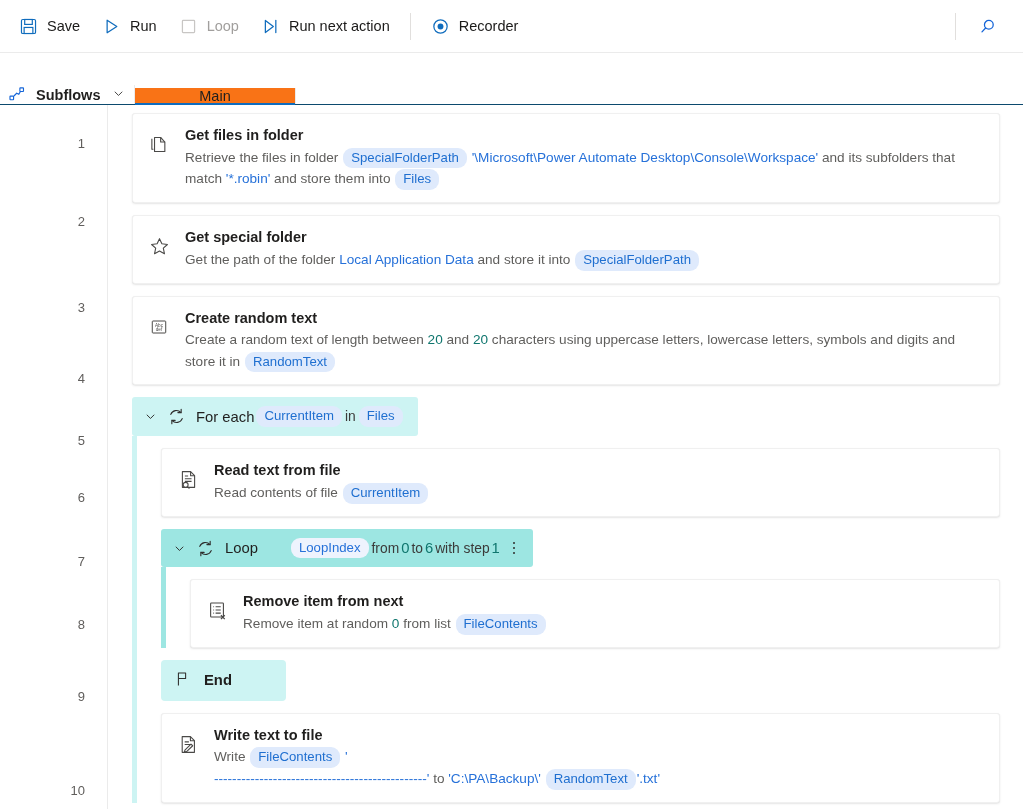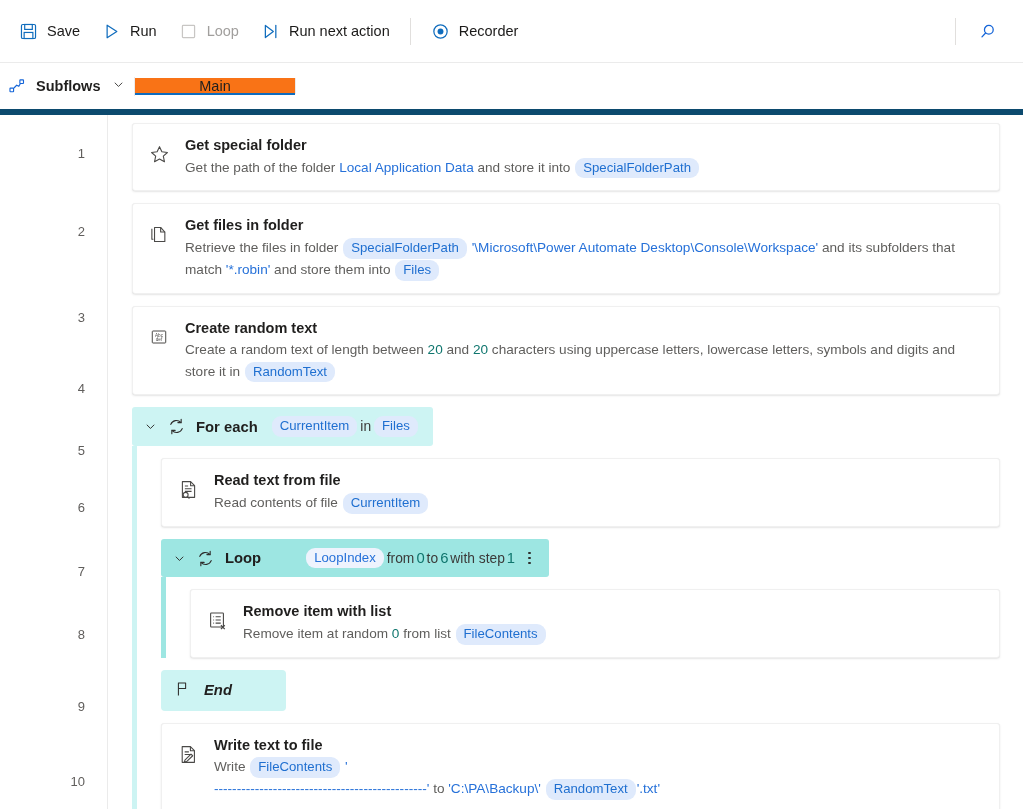"Save" .toolbar { height: 63px -> 53px }
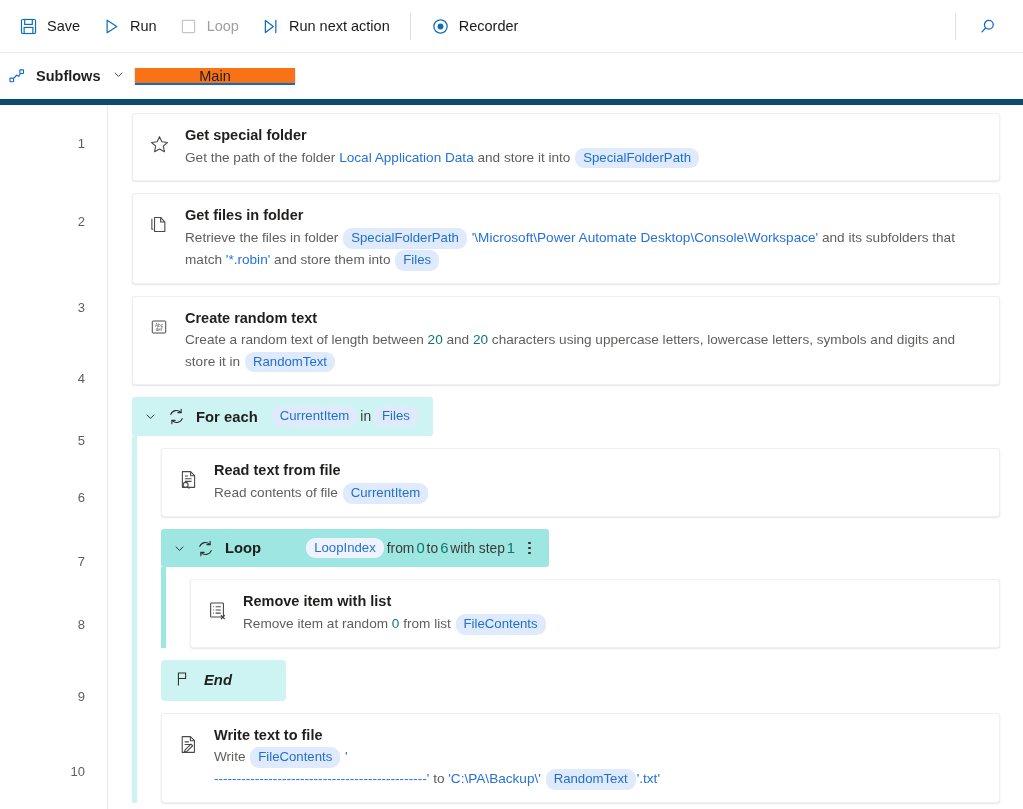"Subflows" .tabstrip { align-items: center -> flex-end; border-bottom: 6px solid #0c4a6e -> 1px solid #0c4a6e }
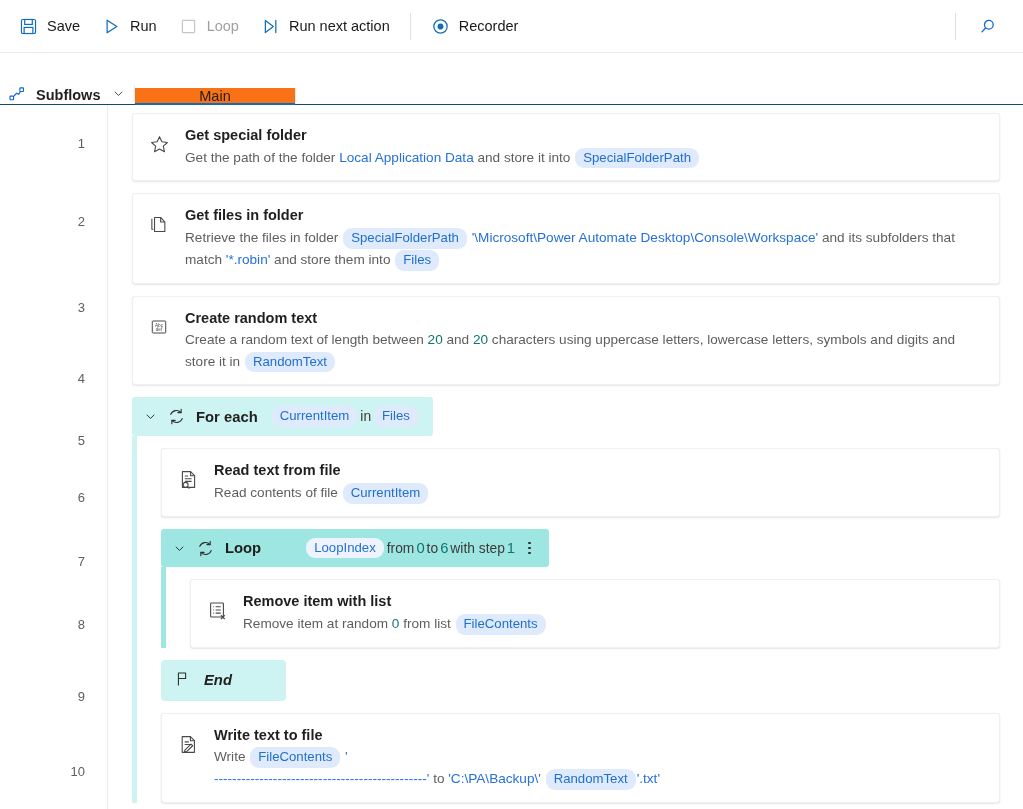"Get special folder" div.card { order: before "Get files in folder" -> after "Get files in folder" }
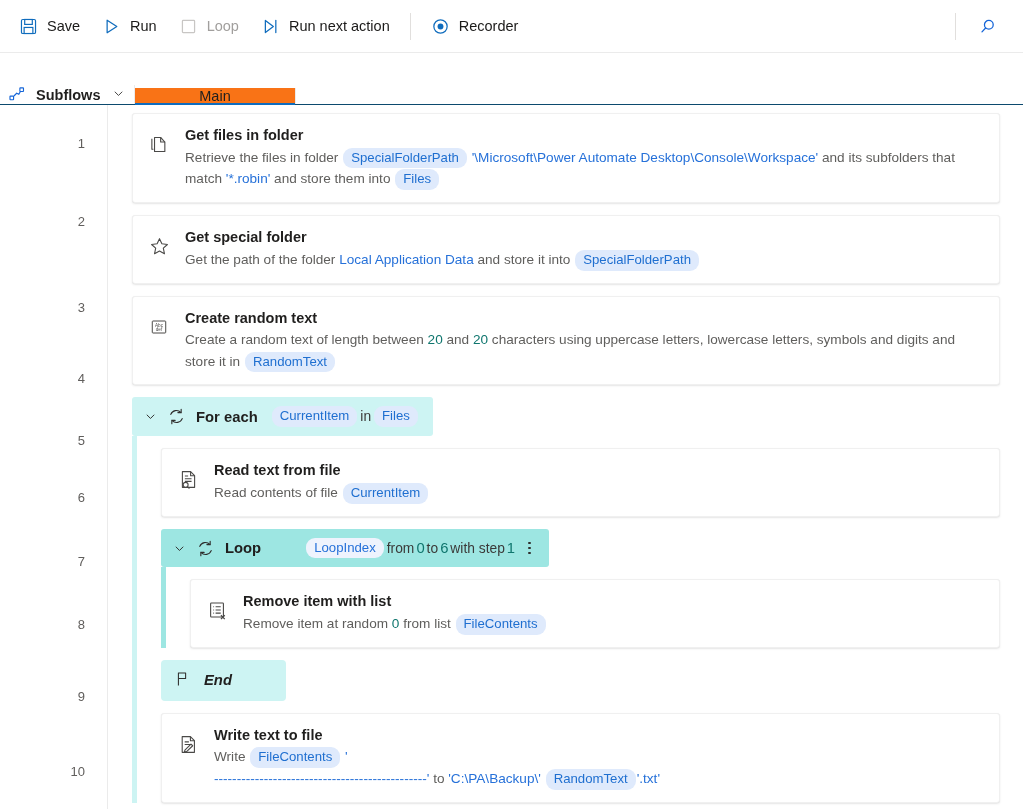"For each" .head-label { font-weight: 700 -> 400; margin-right: 13px -> 1px }
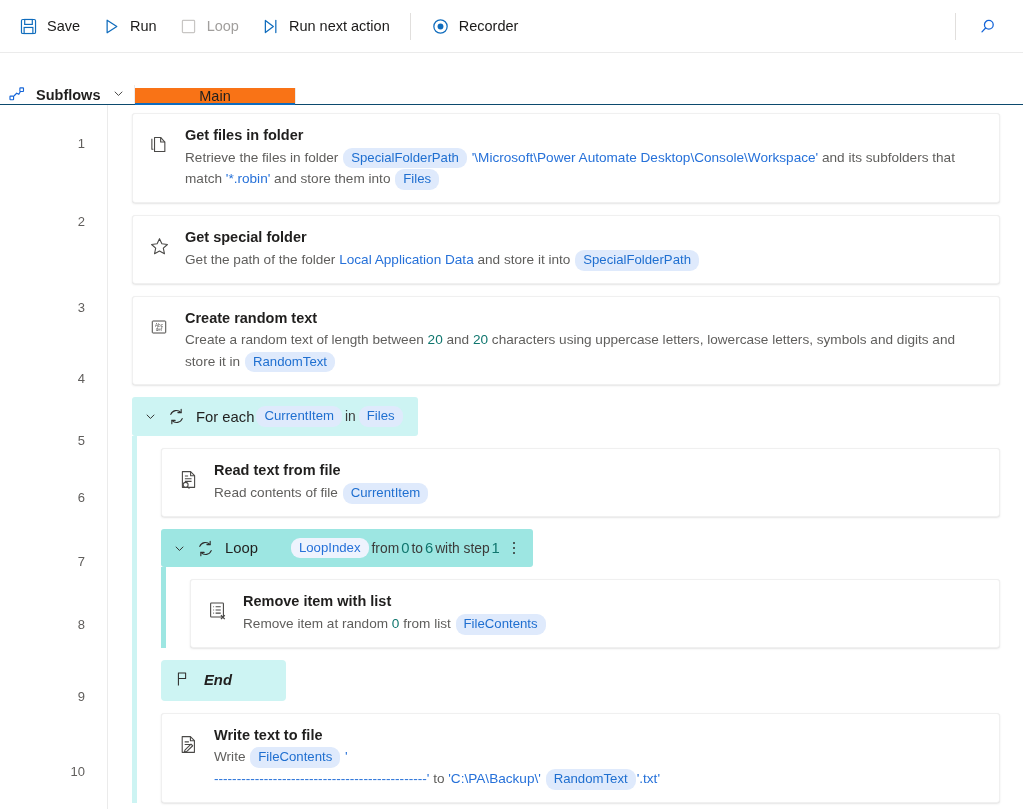"Remove item with list" div.card-title { text: with list -> from next }
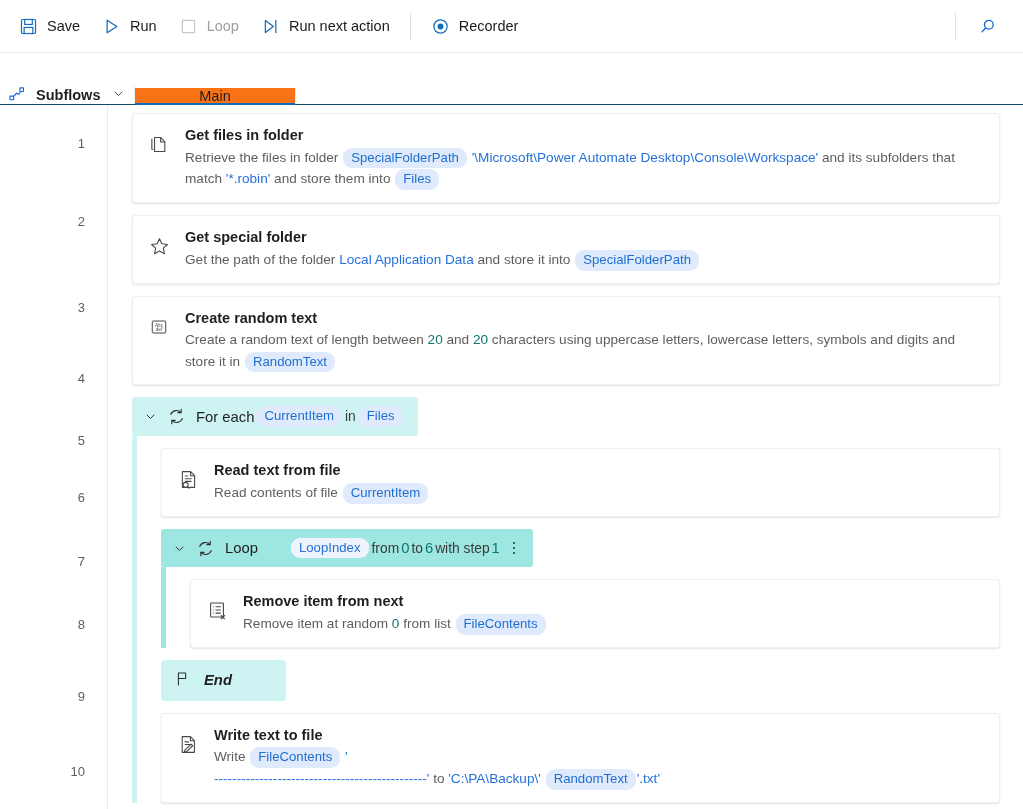"End" .end-block { font-style: italic -> none }
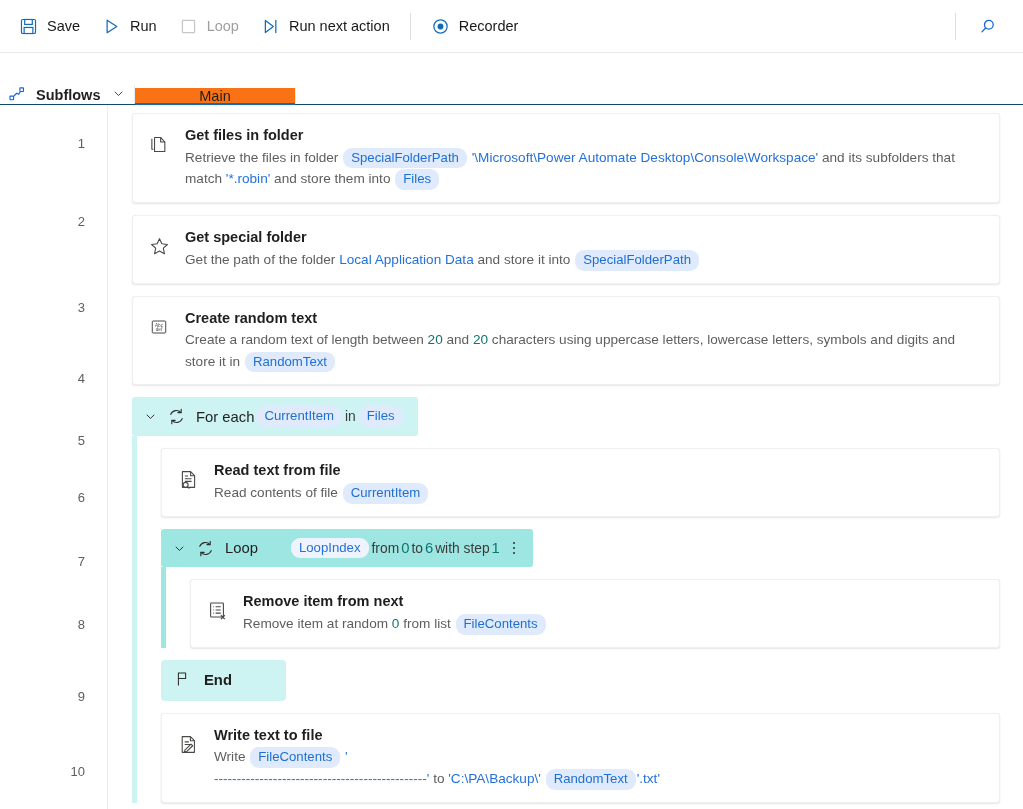"10" div.num { top: 660px -> 679px }
